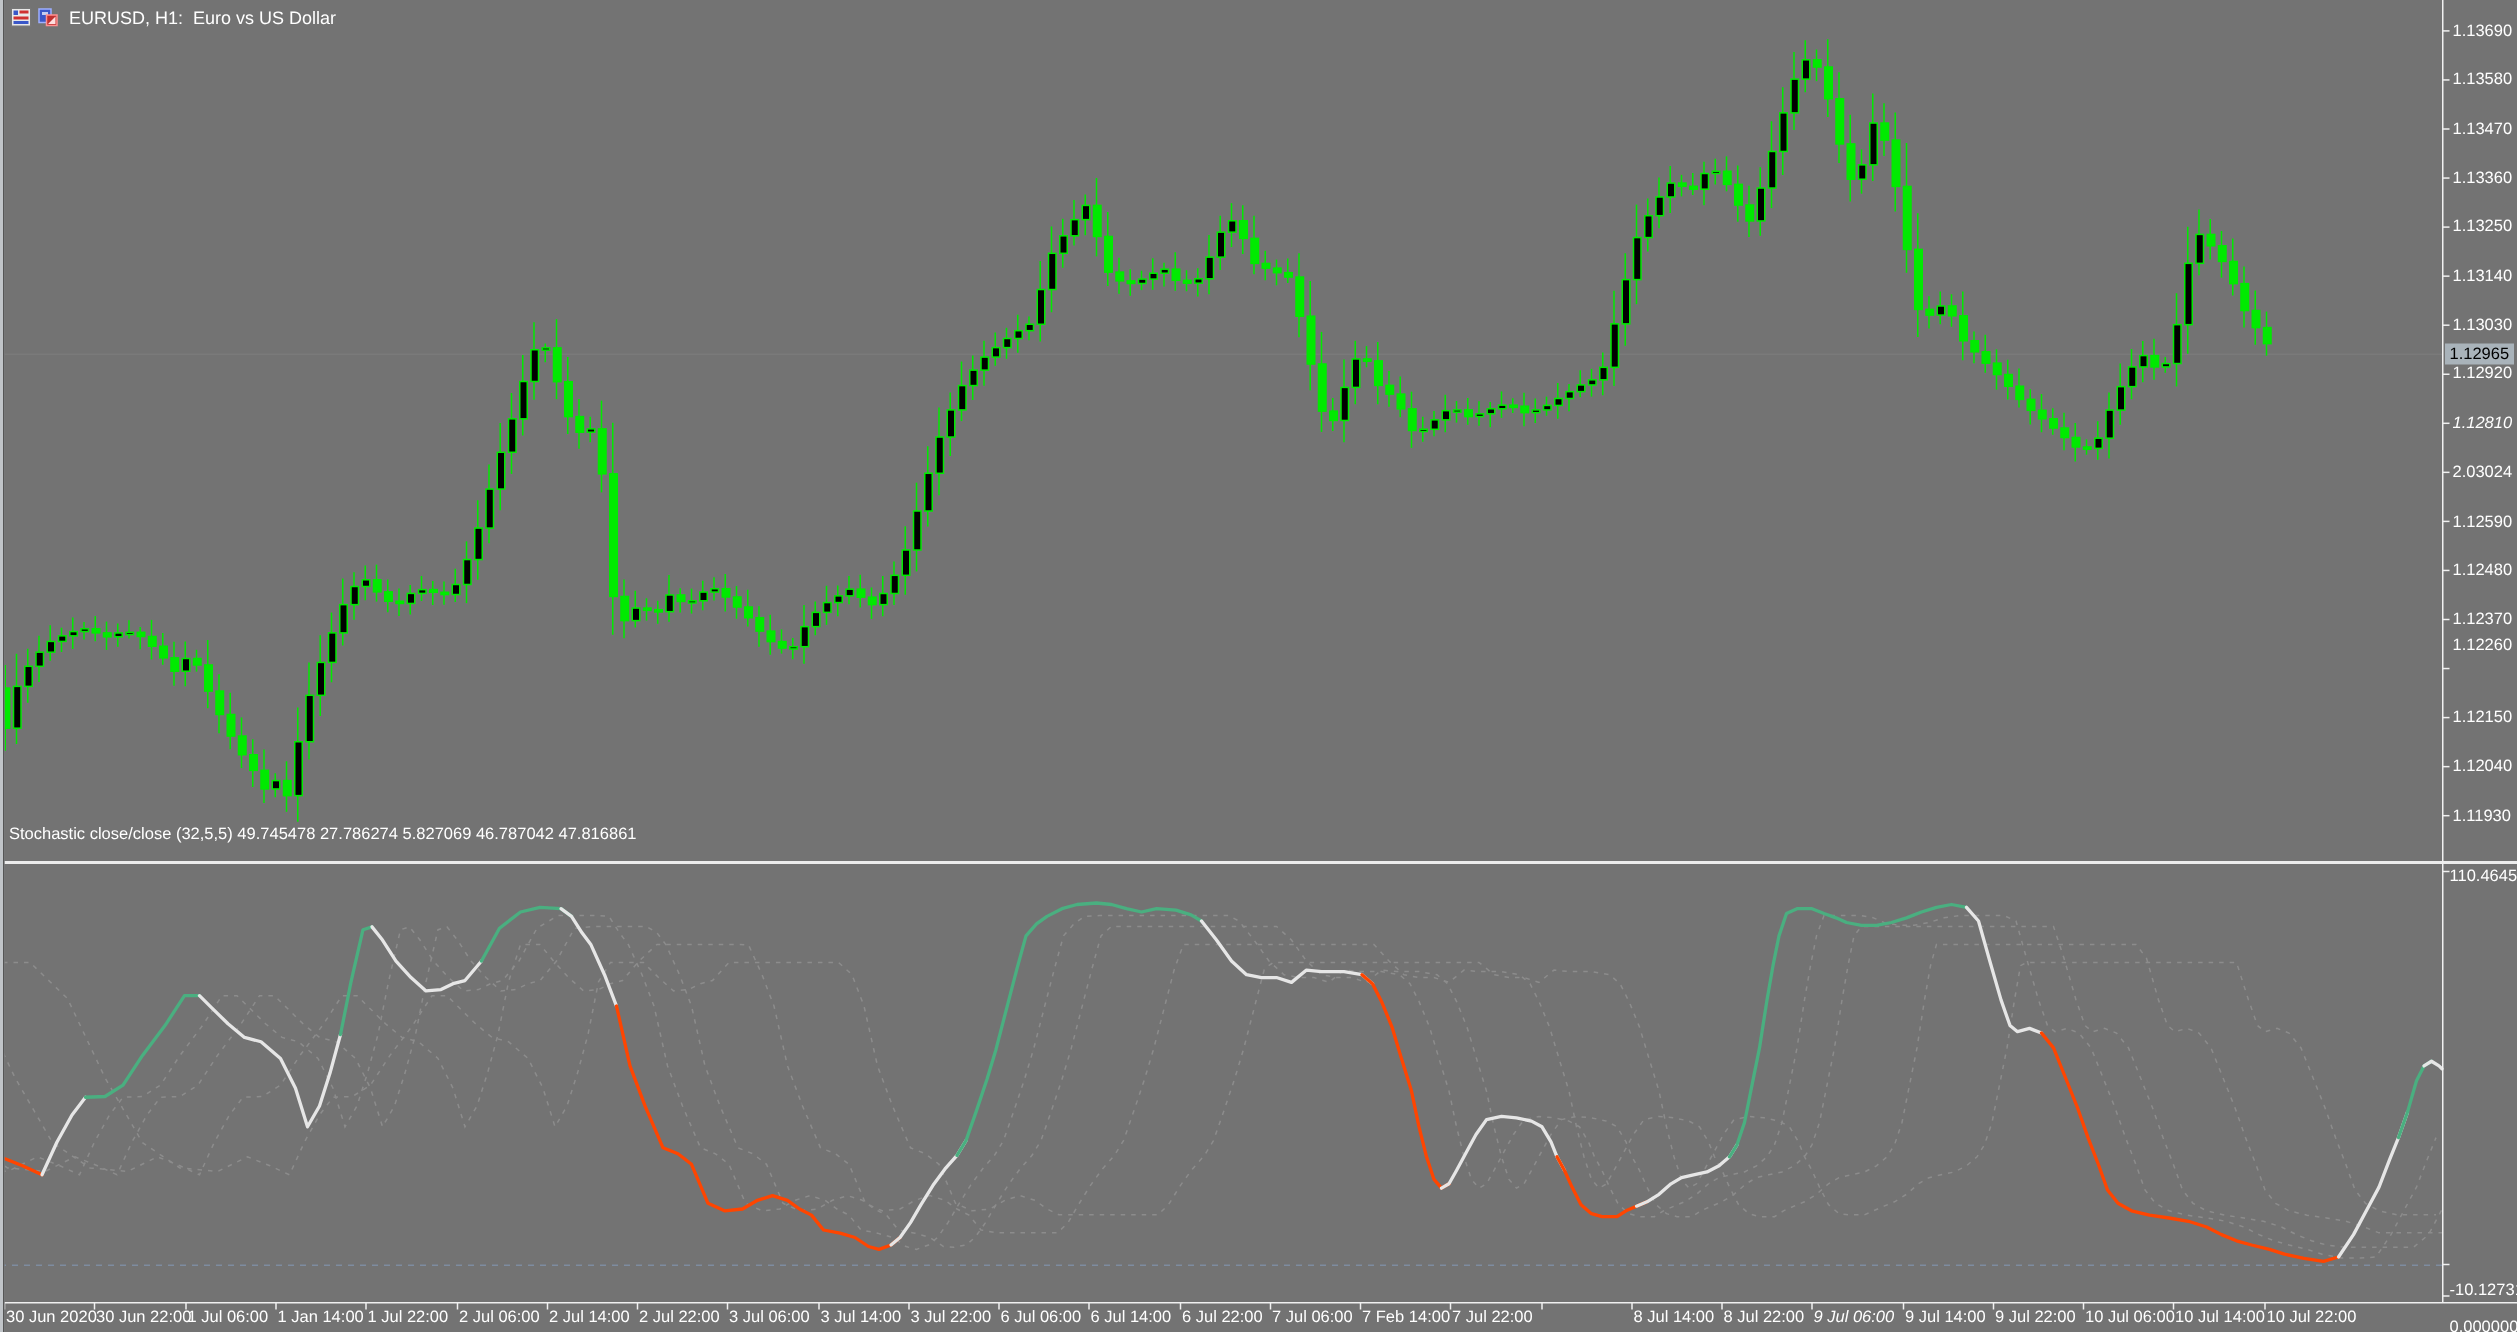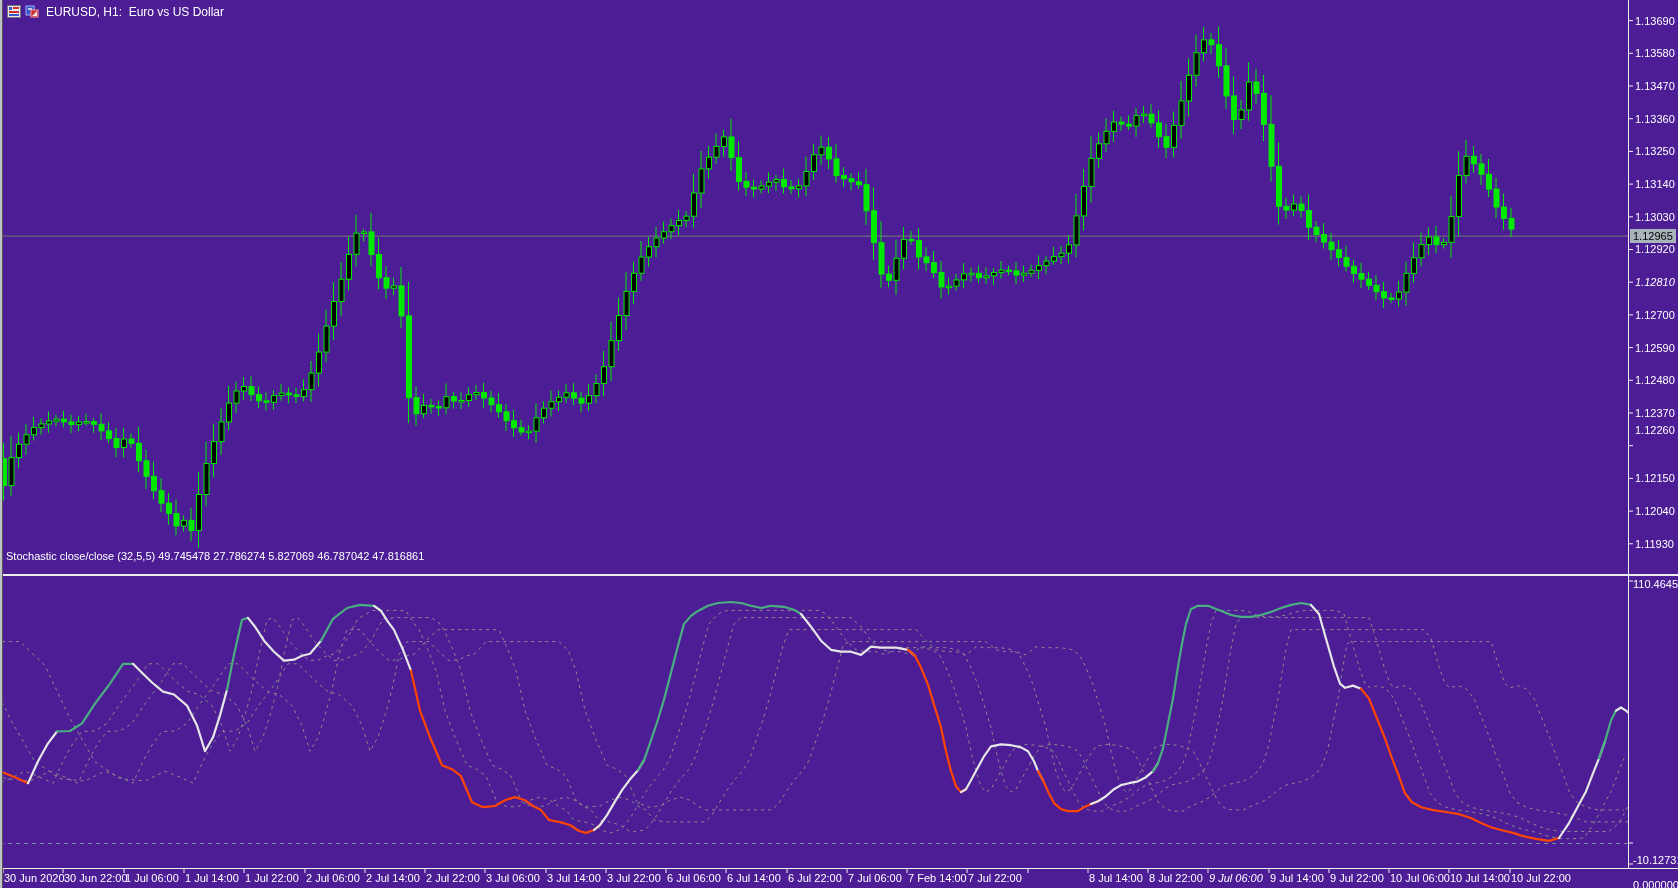"EURUSD, H1: Euro vs US" .window { background: #4c1d95 -> #737373 }
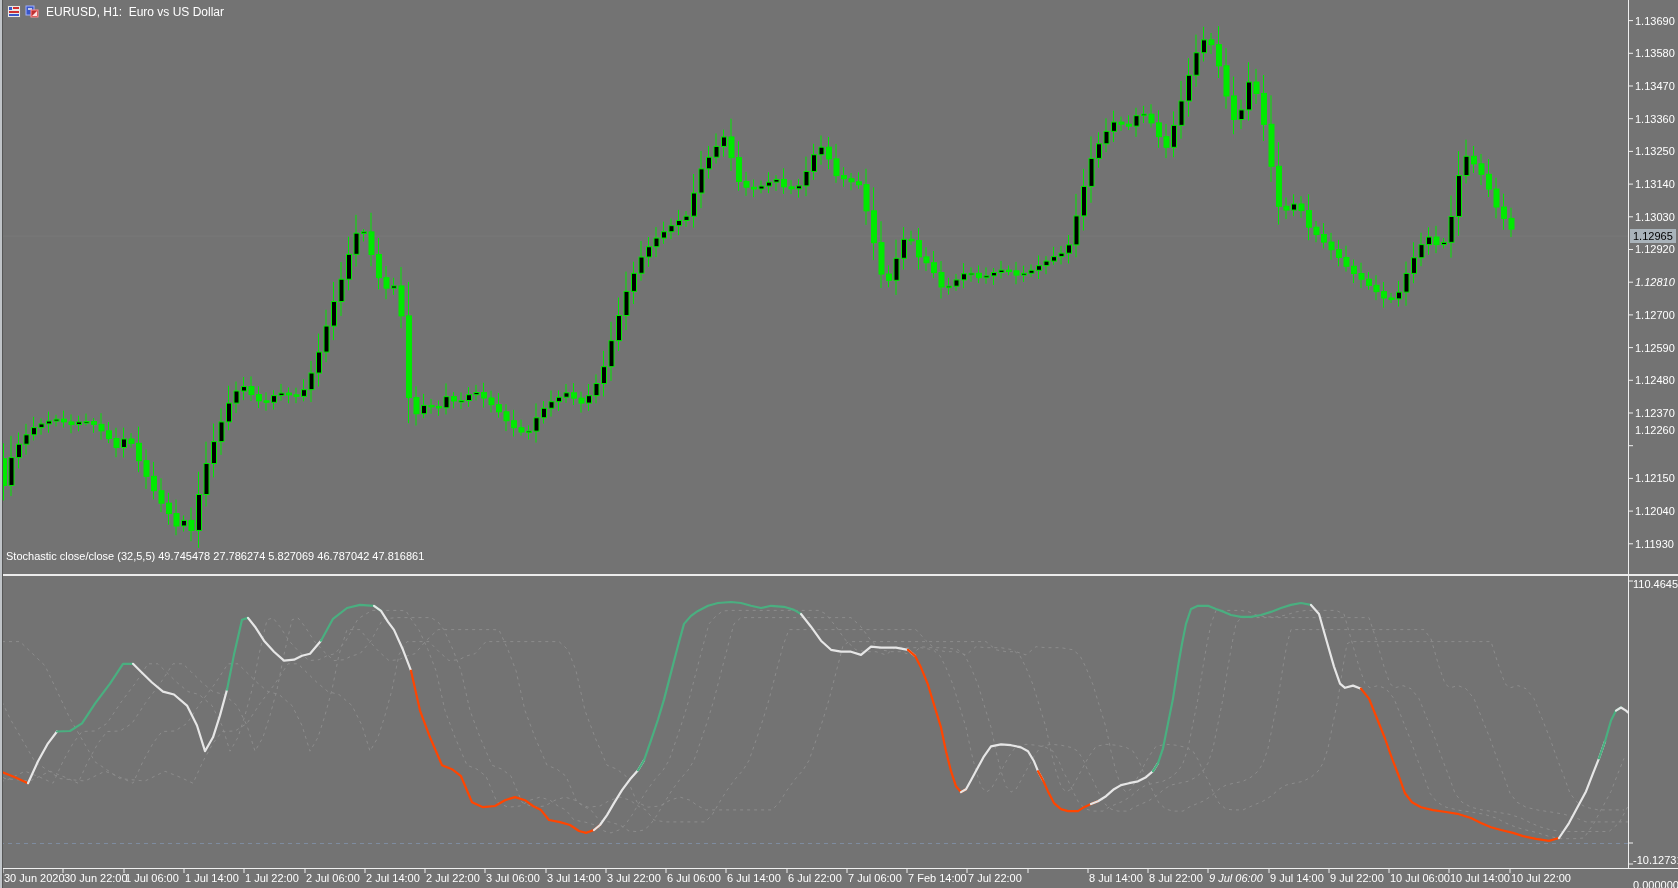"1.12700" div.axlabel { text: 1.12700 -> 2.03024 }
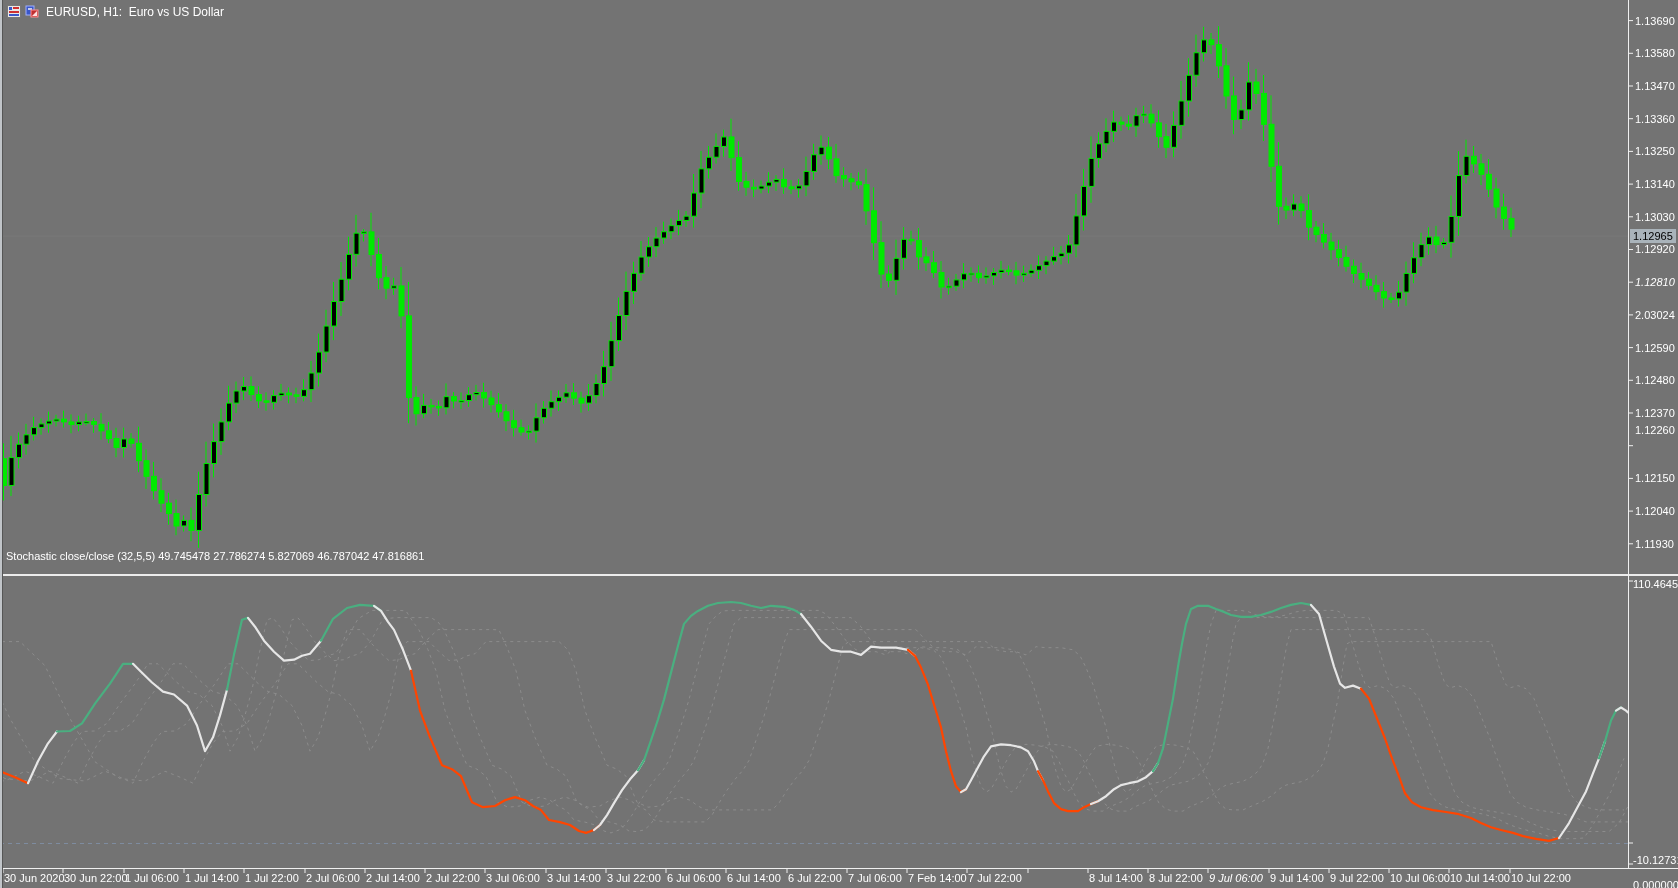"1 Jul 14:00" div.axlabel { text: Jul -> Jan }
